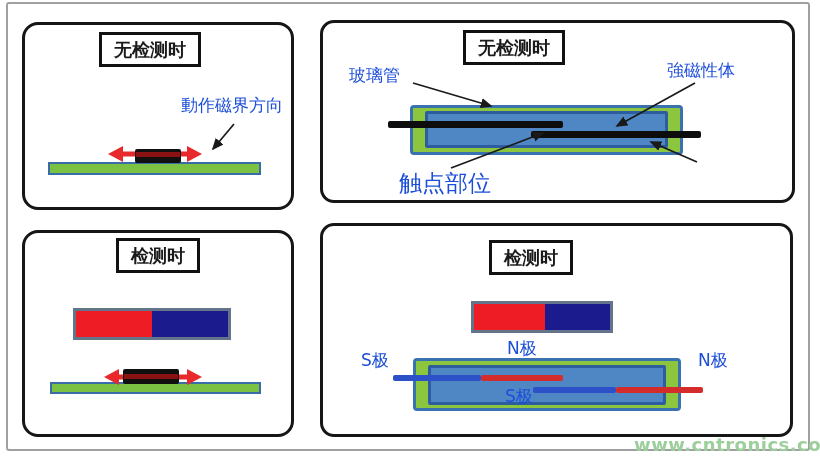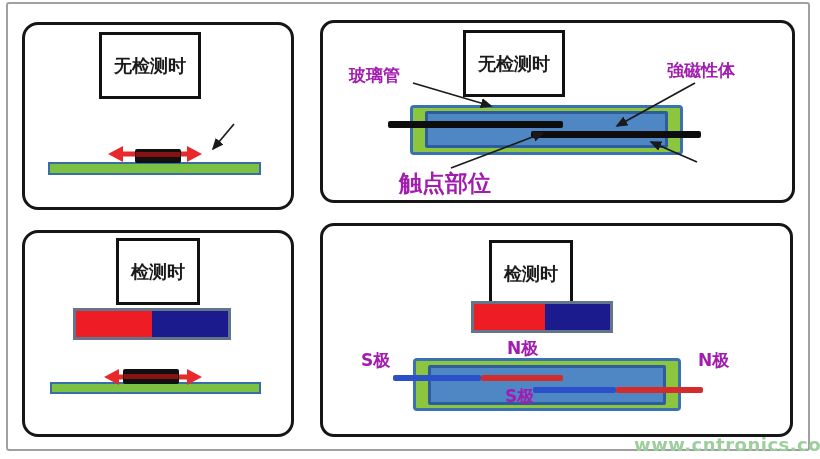"无检测时" .titlebox { padding: 19px 12px -> 3px 12px }
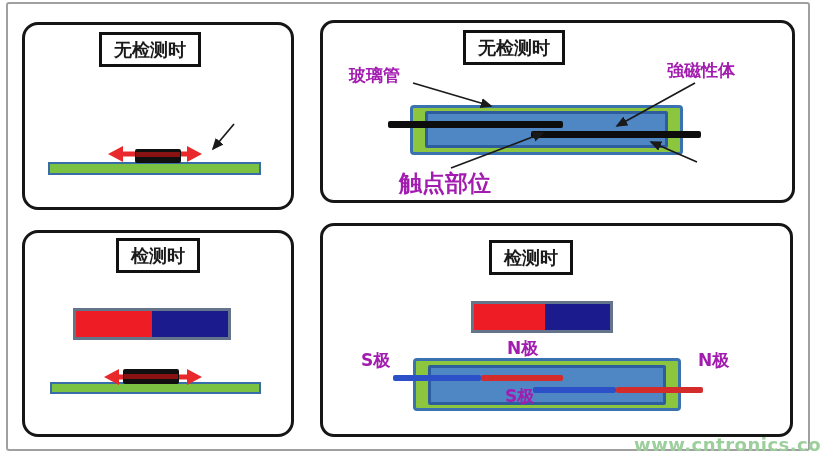"玻璃管" .lbl { color: #a21caf -> #1d4ed8; font-weight: 700 -> 400 }
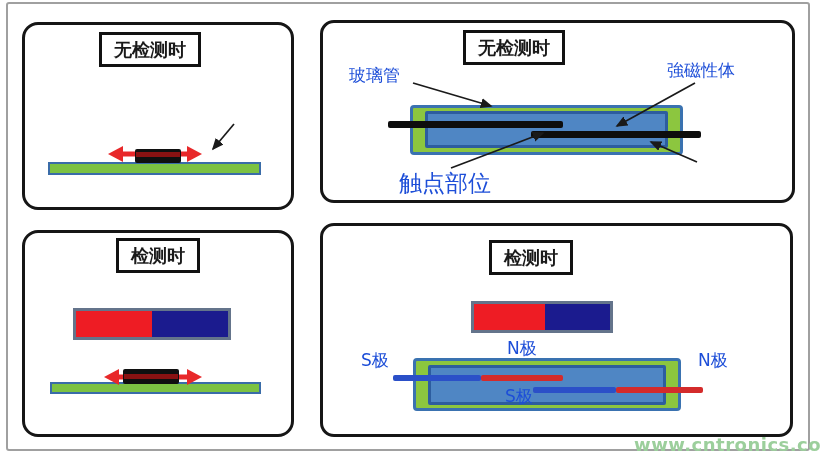"動作磁界方向" div.lbl { html: none -> <div>動作磁界方向</div> }
